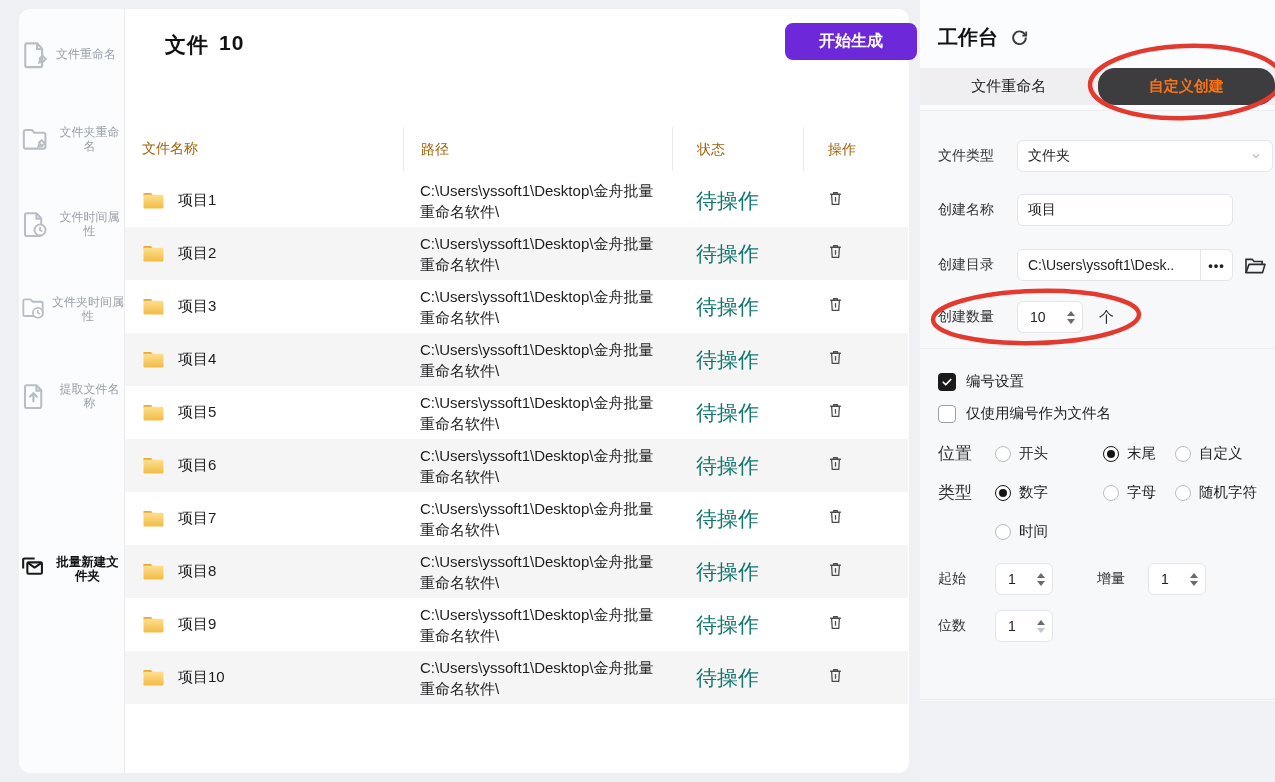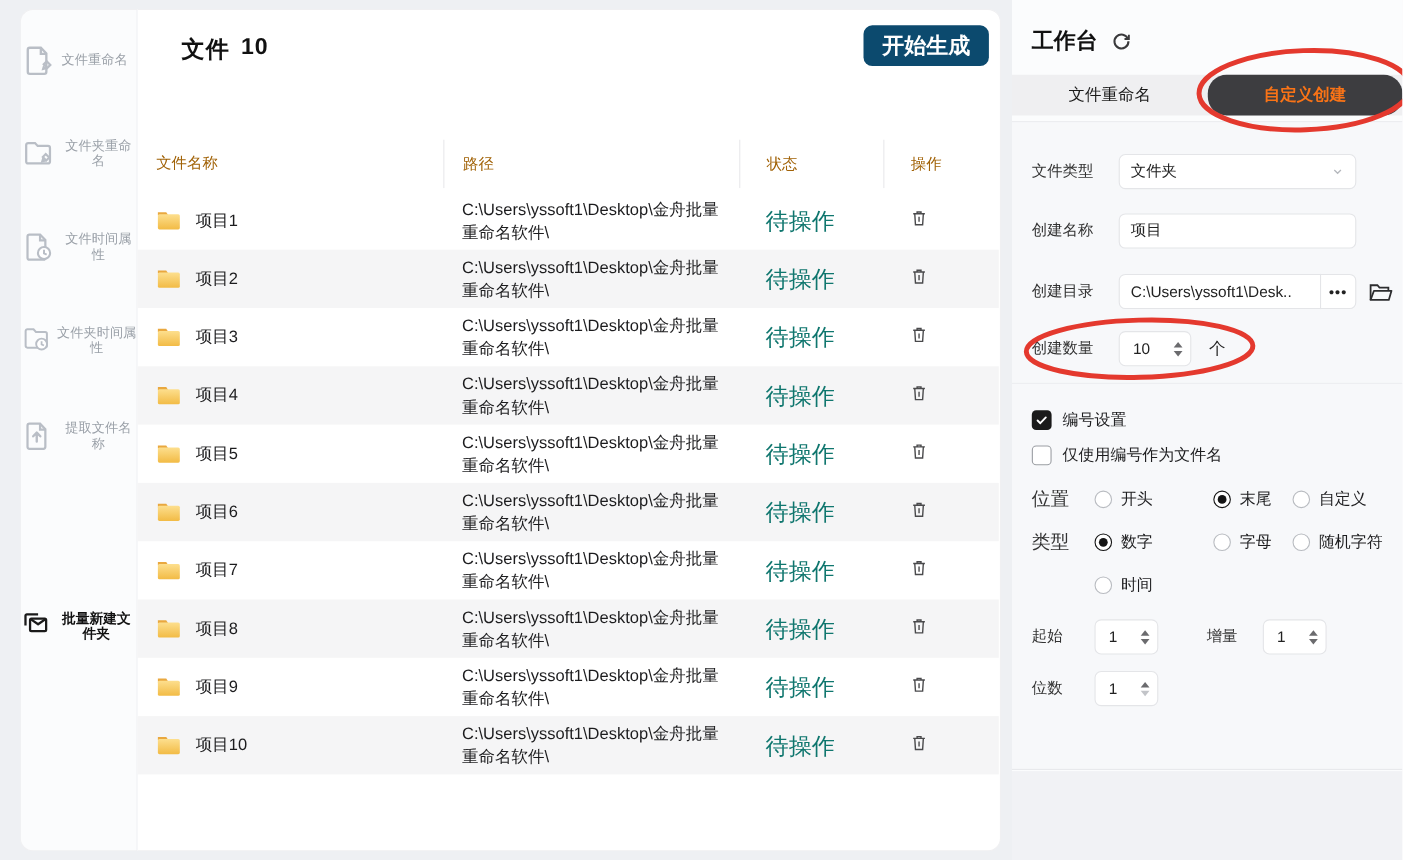"开始生成" .gen-btn { background: #0c4a6e -> #6d28d9; font-size: 20px -> 16px; width: 114px -> 132px }
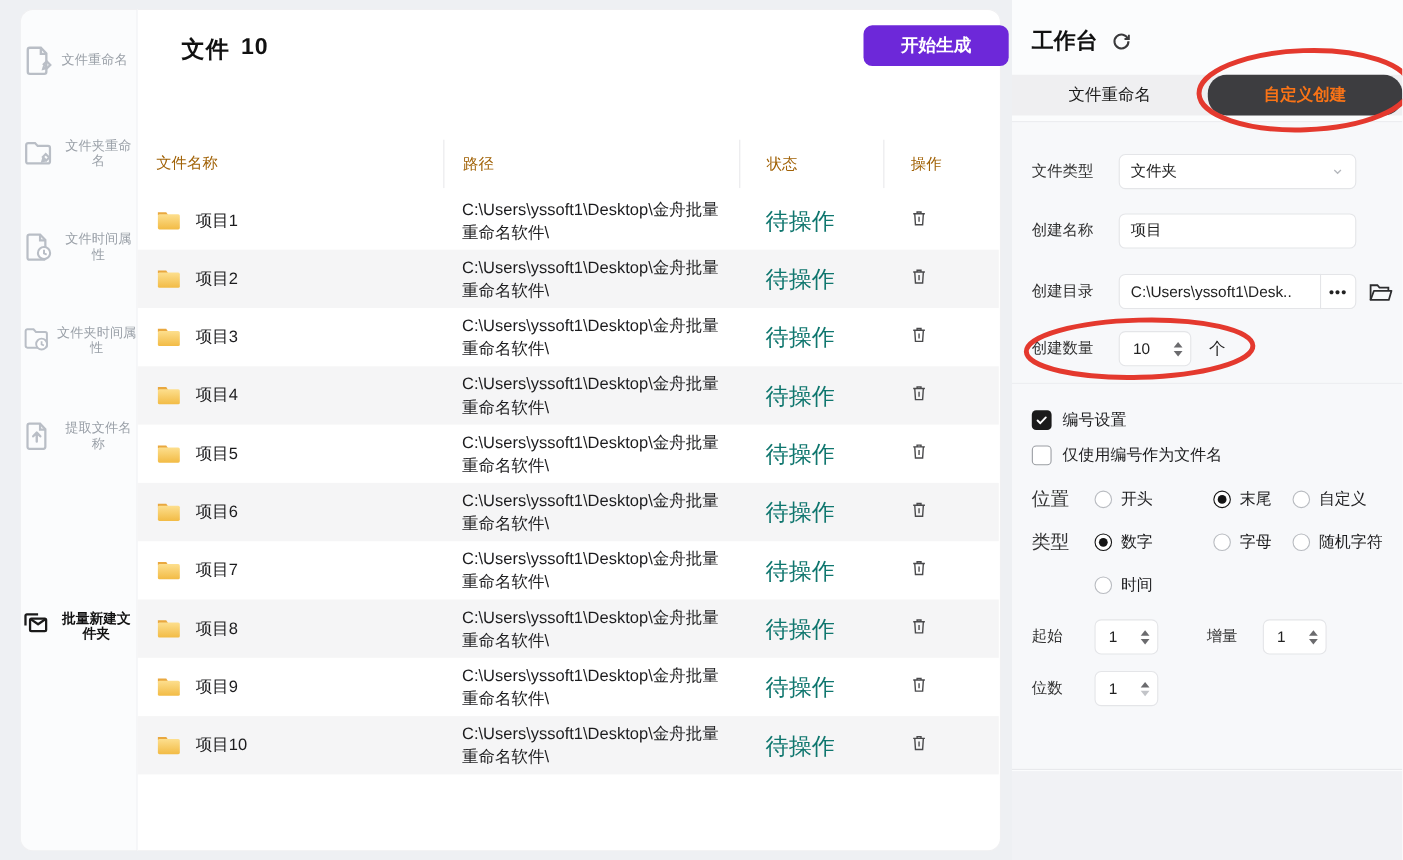"文件夹" .sel { width: 216px -> 256px }
